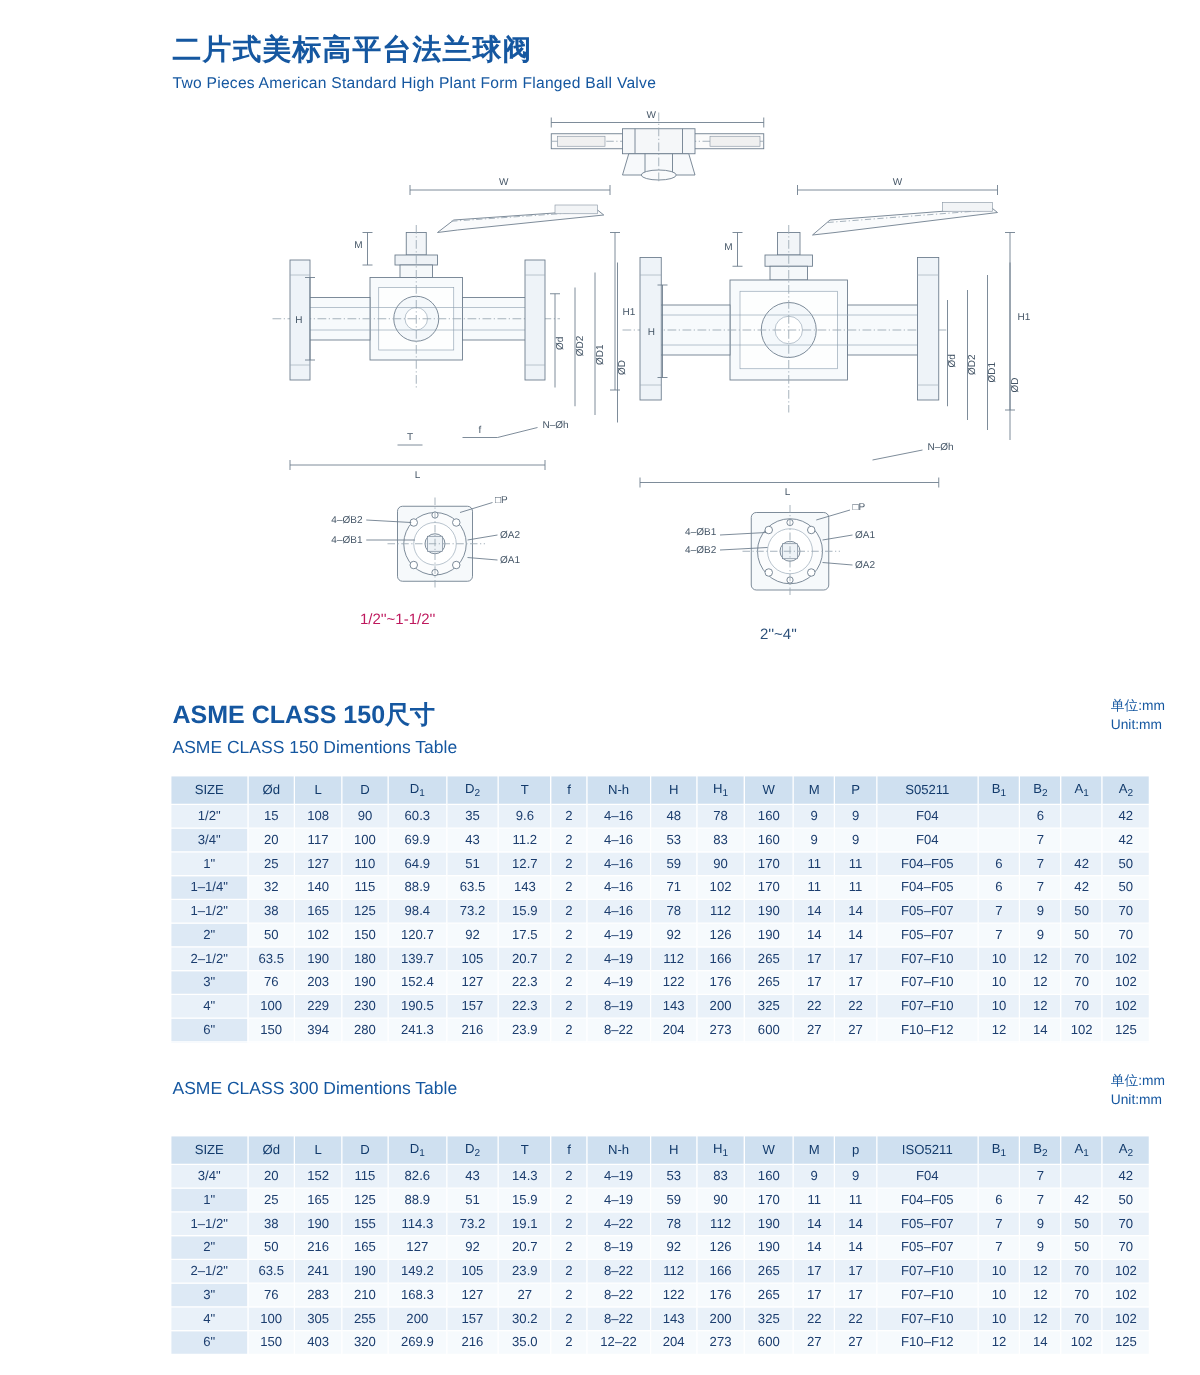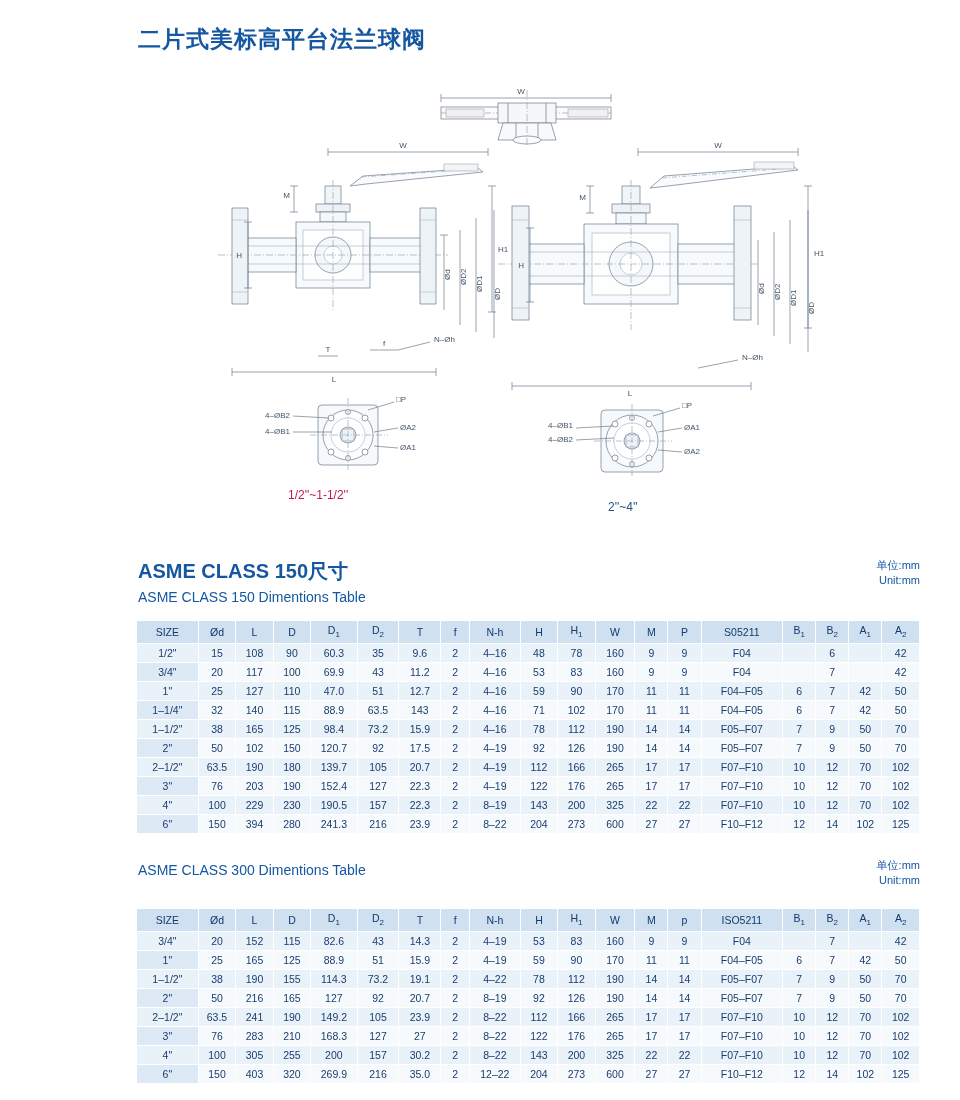"Two Pieces American Standard High" div.title-en { html: none -> <div>Two Pieces American Standard High Plant Form Flanged Ball Valve</div> }
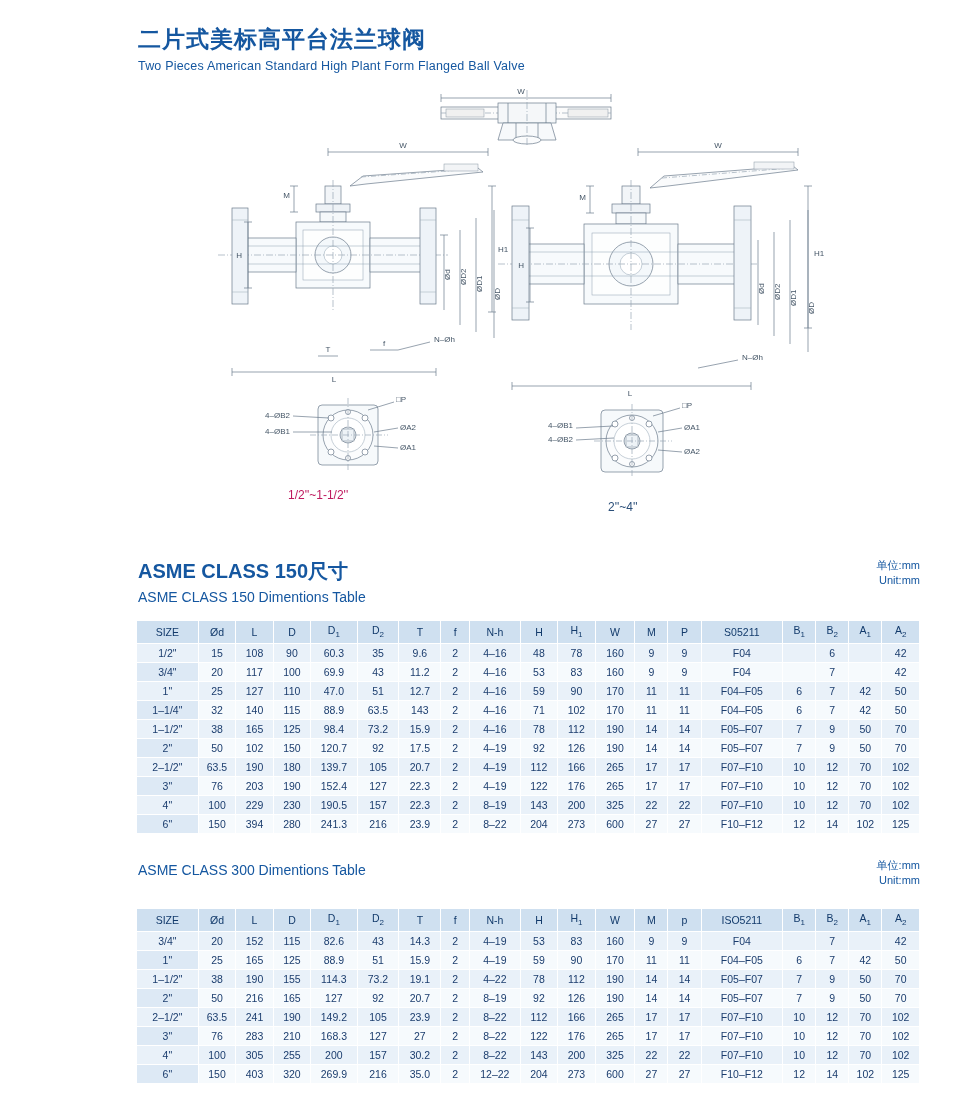"单位:mm" .unit { right: 88px -> 76px; text-align: right -> left }
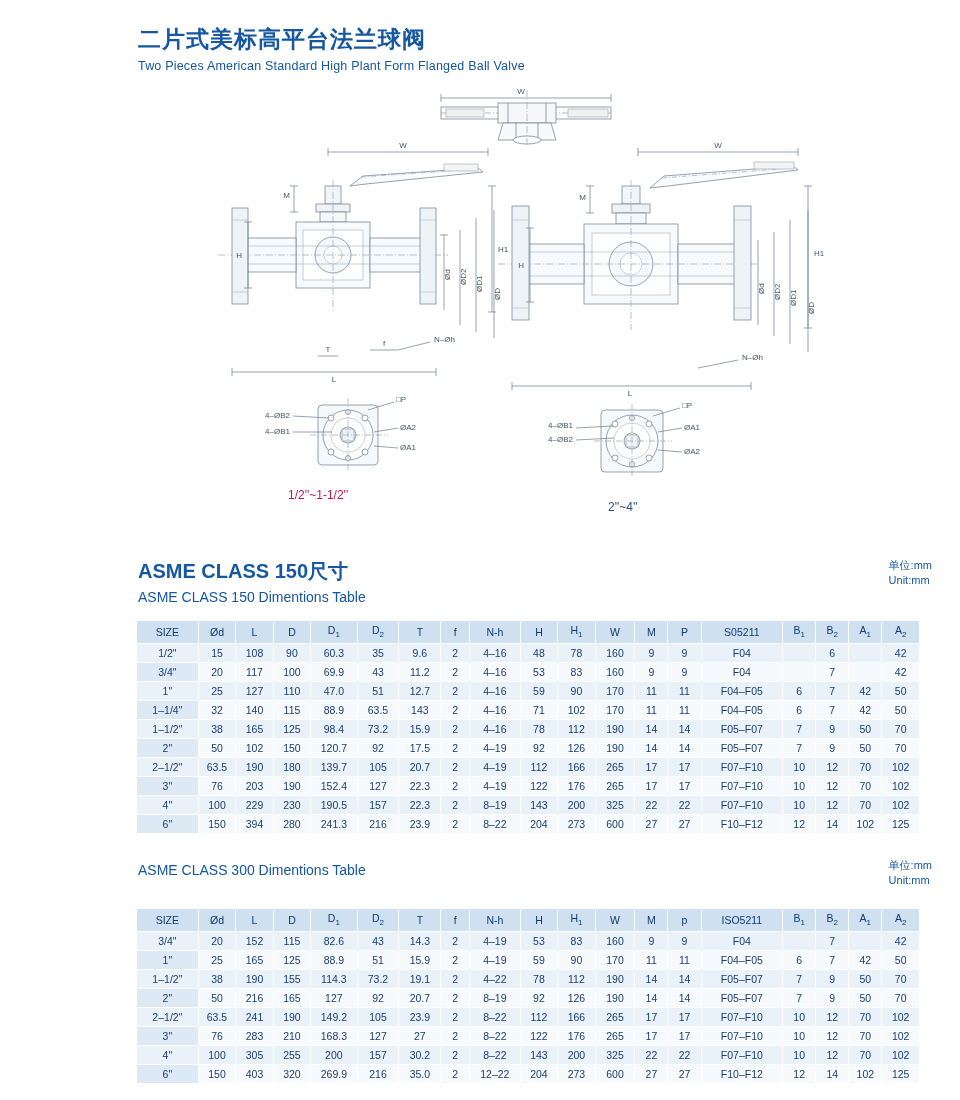"47.0" td { text: 47.0 -> 64.9 }
